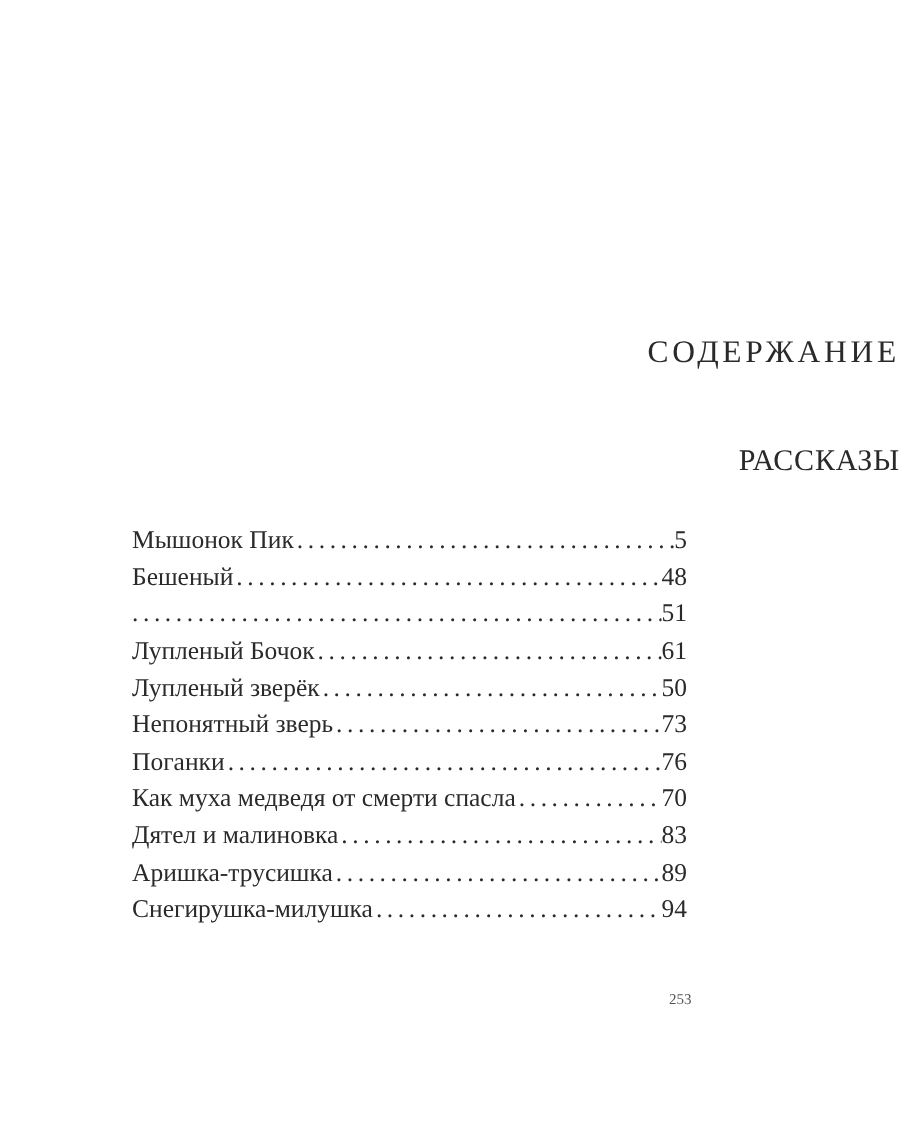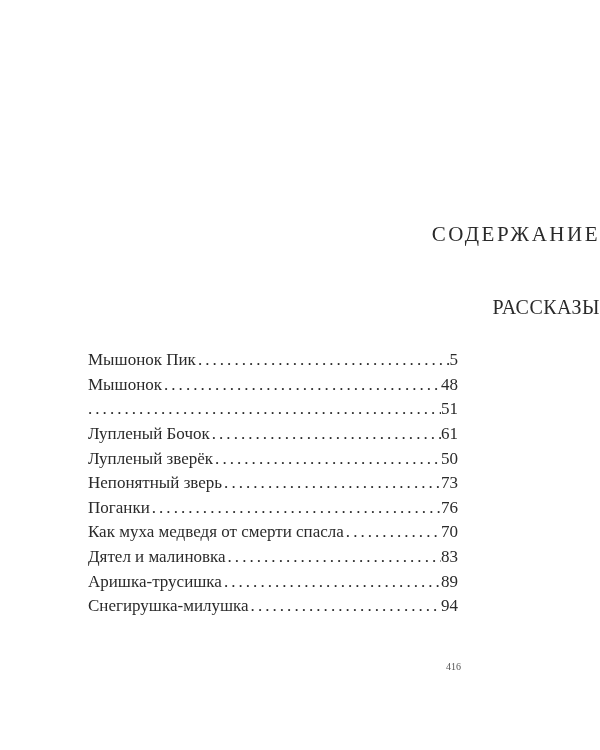"Мышонок" span.t { text: Мышонок -> Бешеный }
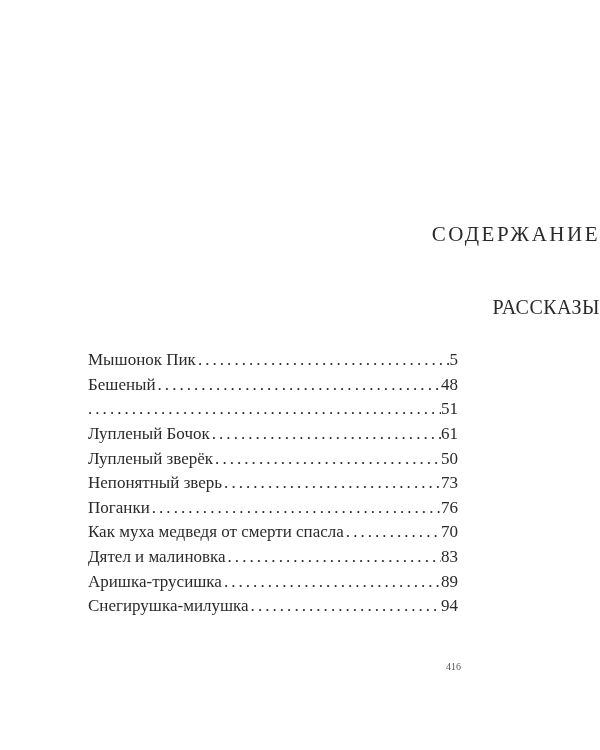"416" div.pagenum { text: 416 -> 253 }
